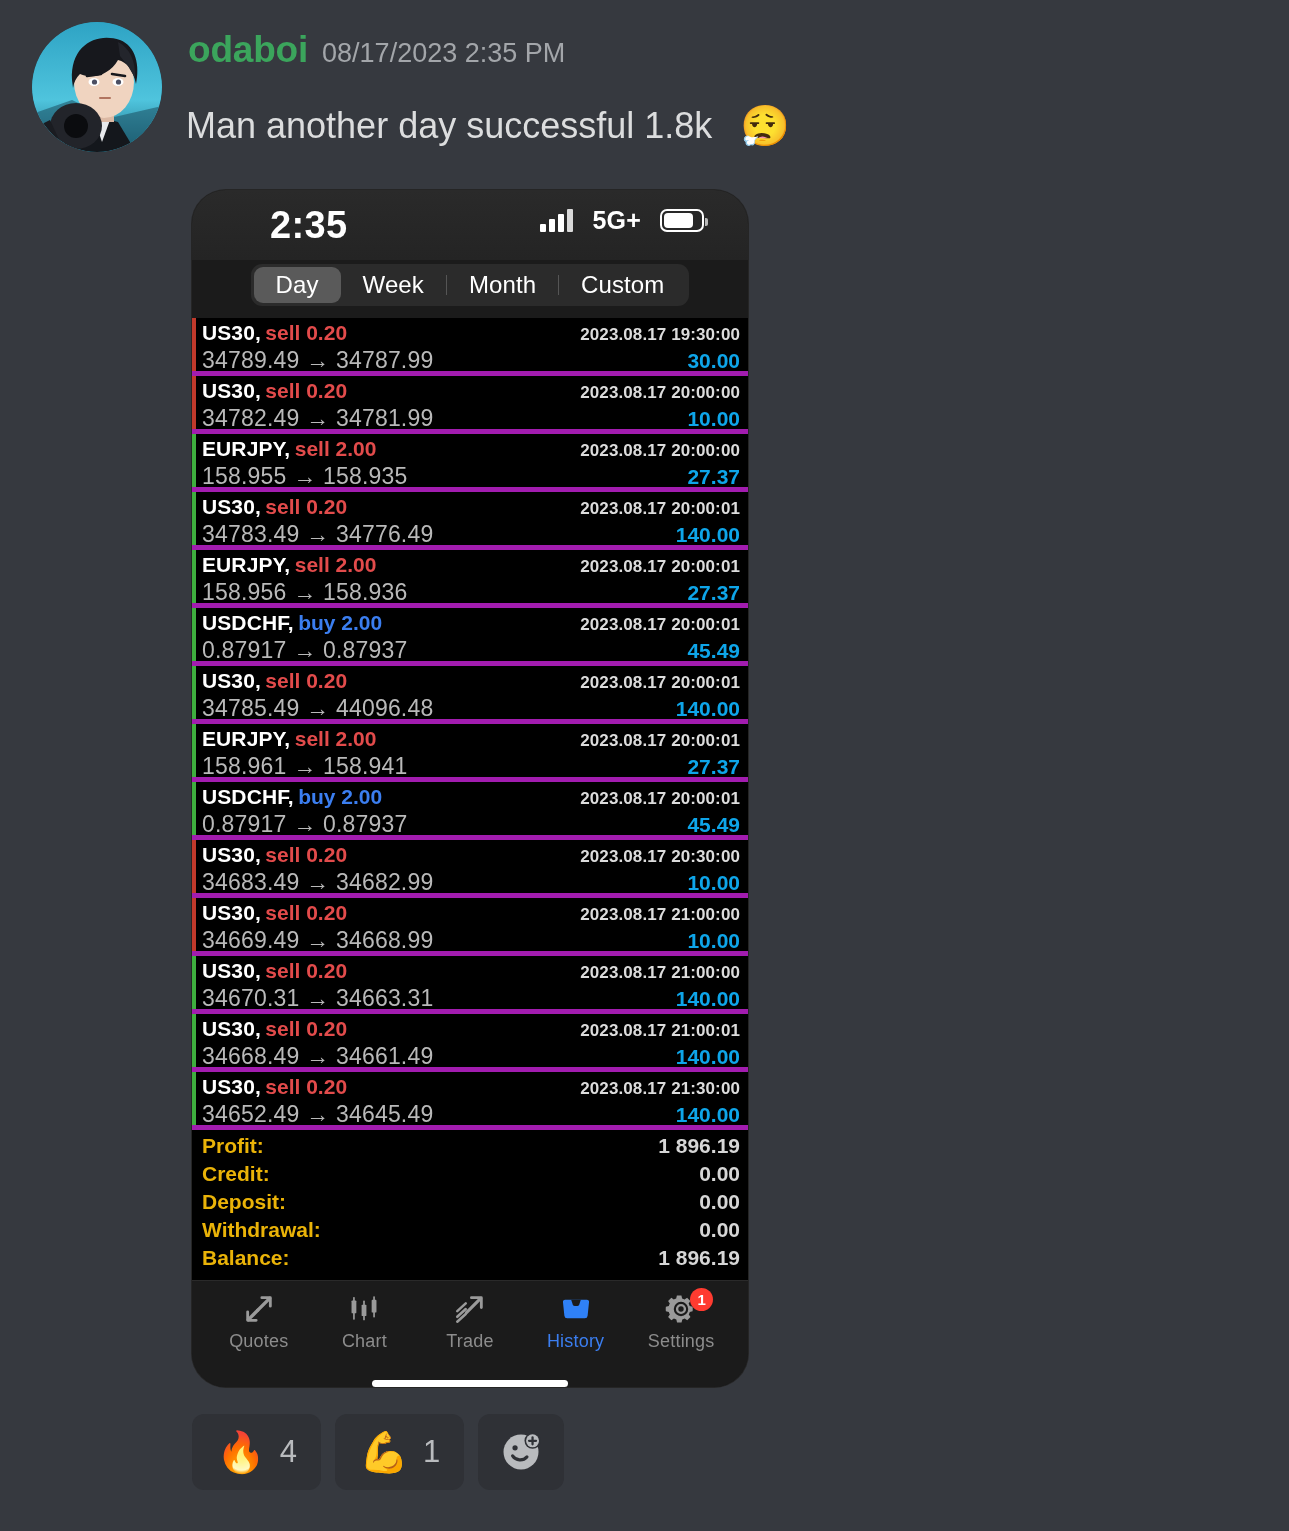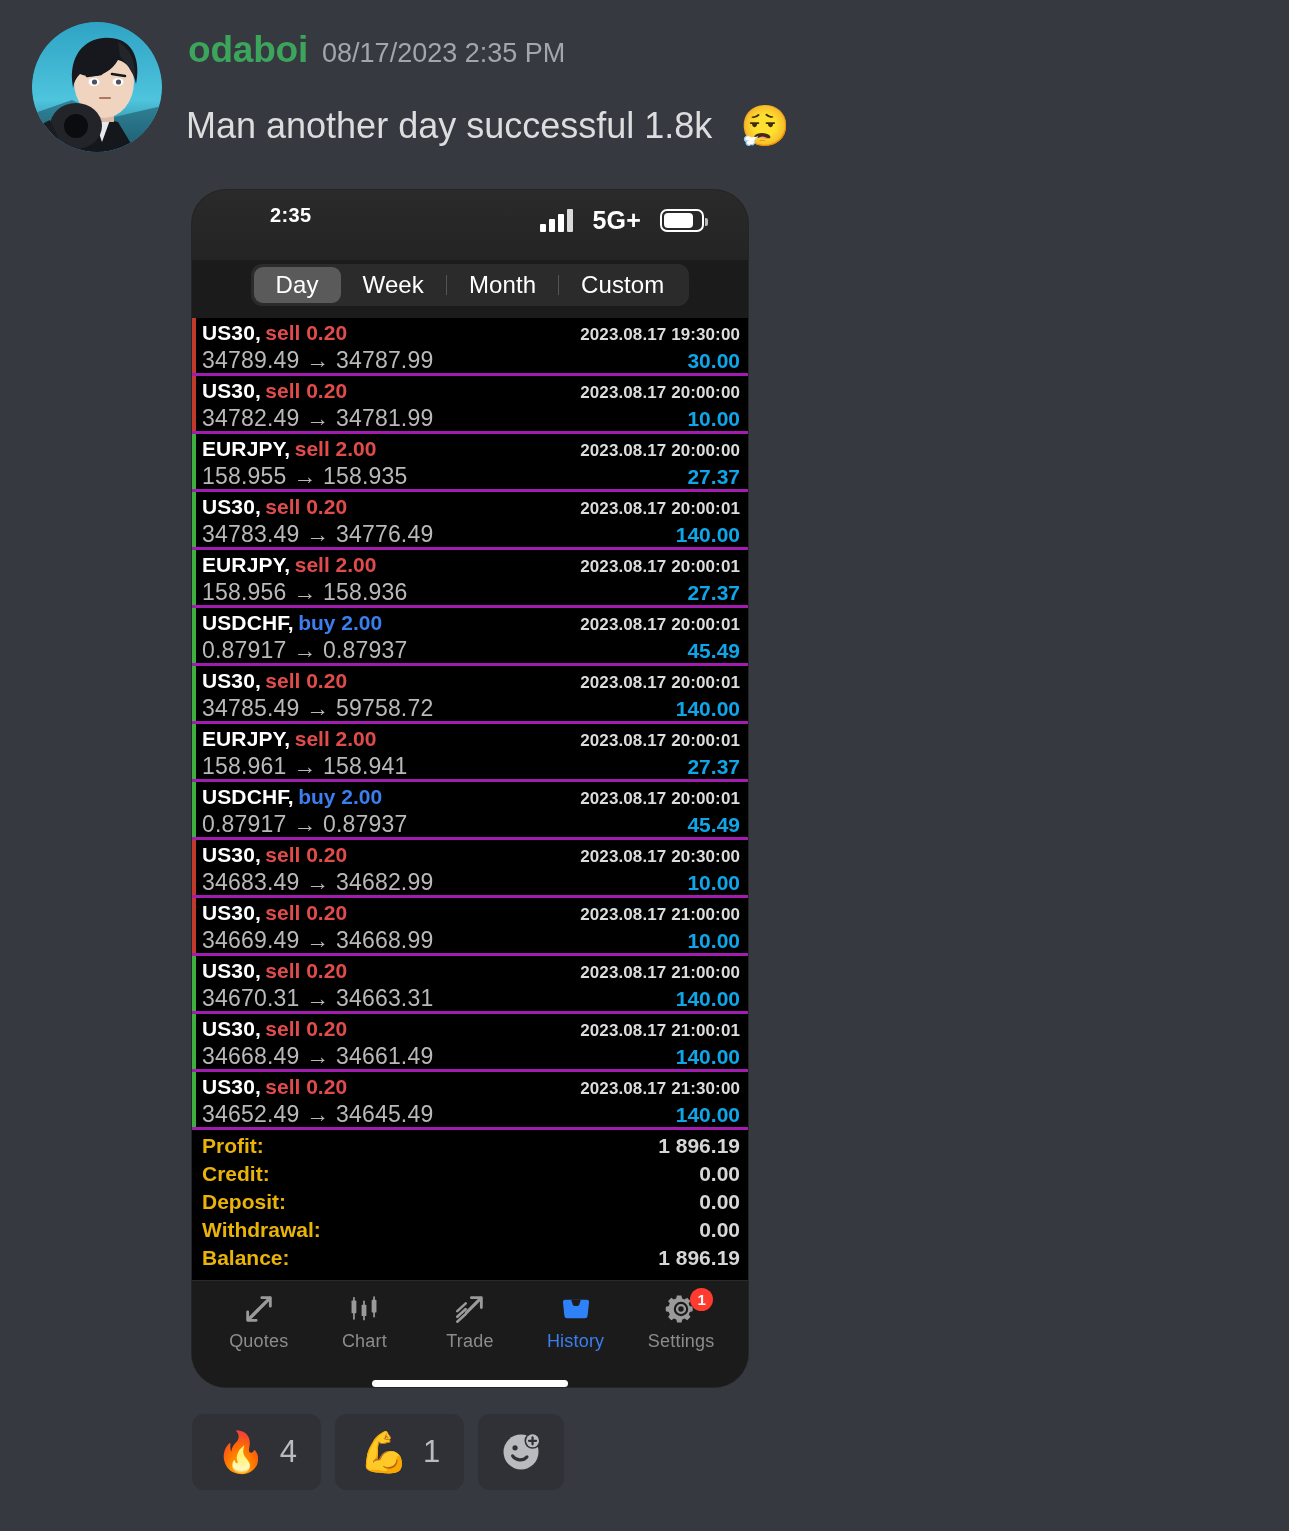"2:35" .sb-time { font-size: 20px -> 38px }
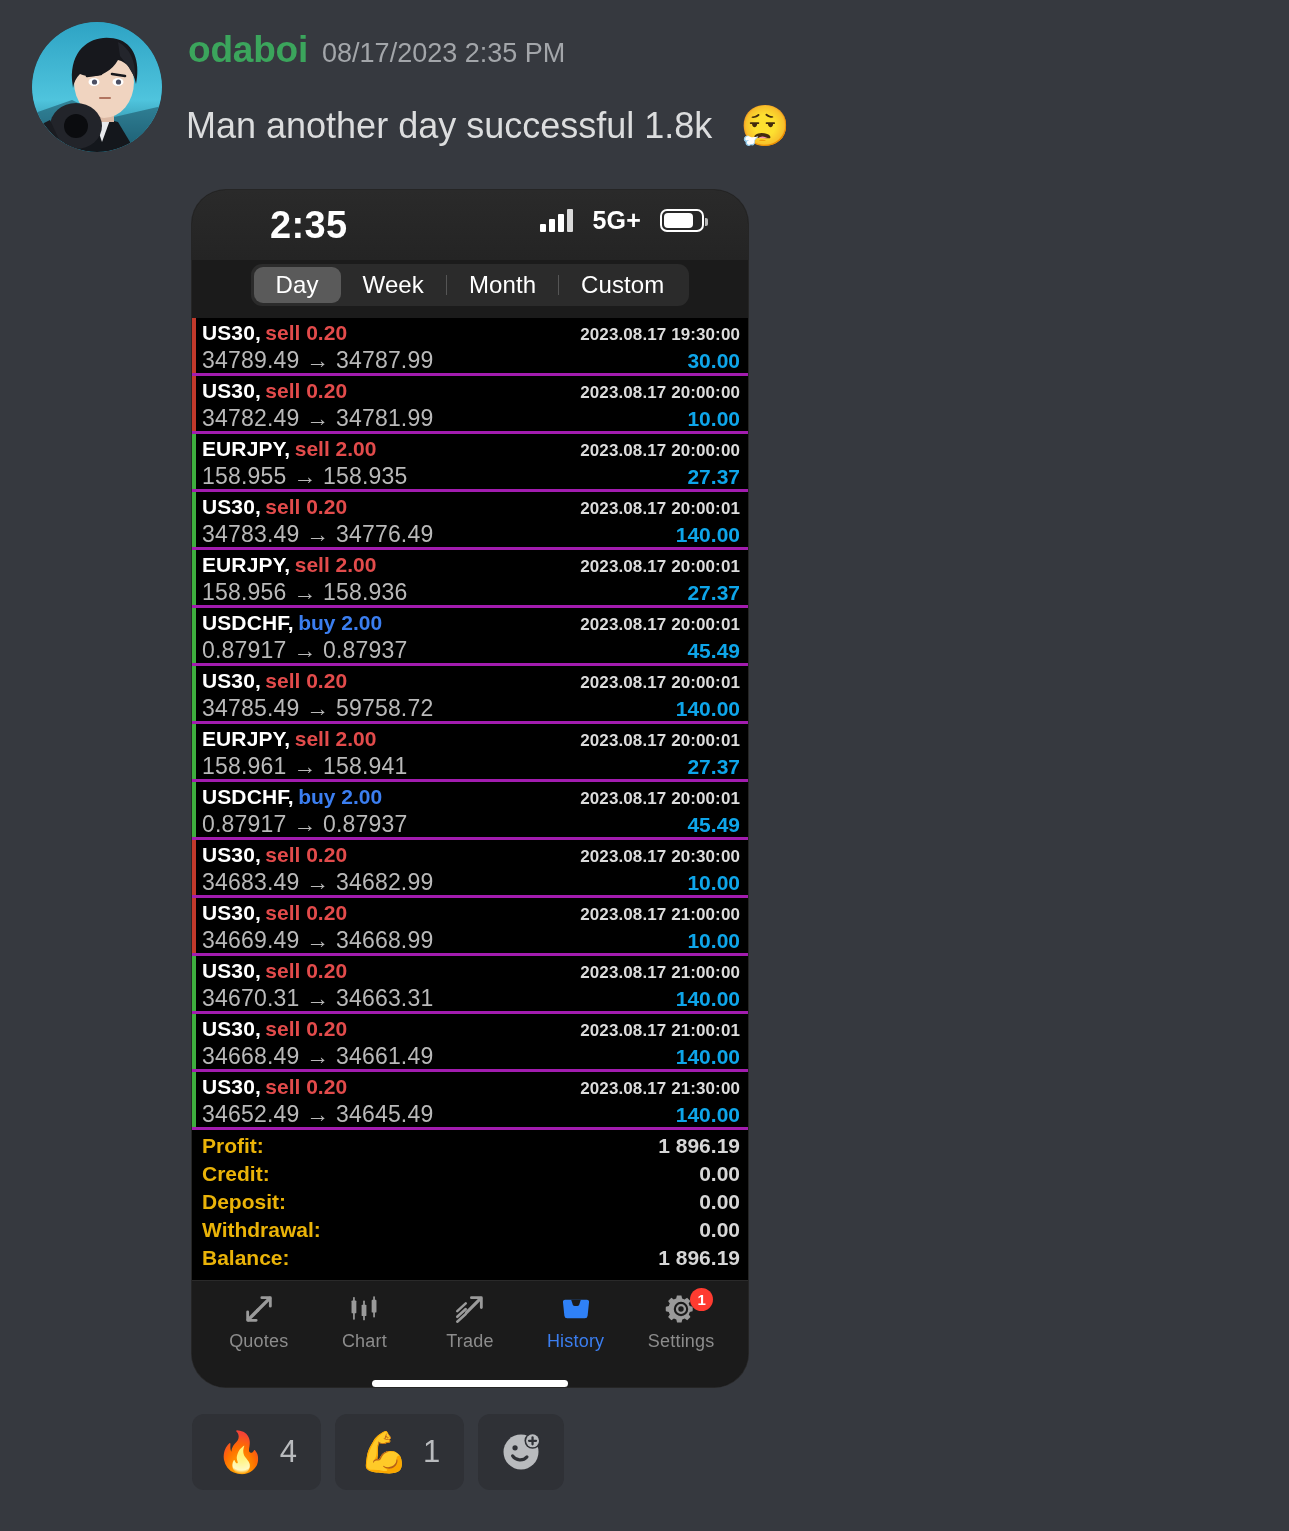"US30, sell 0.20" .trade { border-bottom: 3px solid #a21caf -> 5px solid #a21caf }
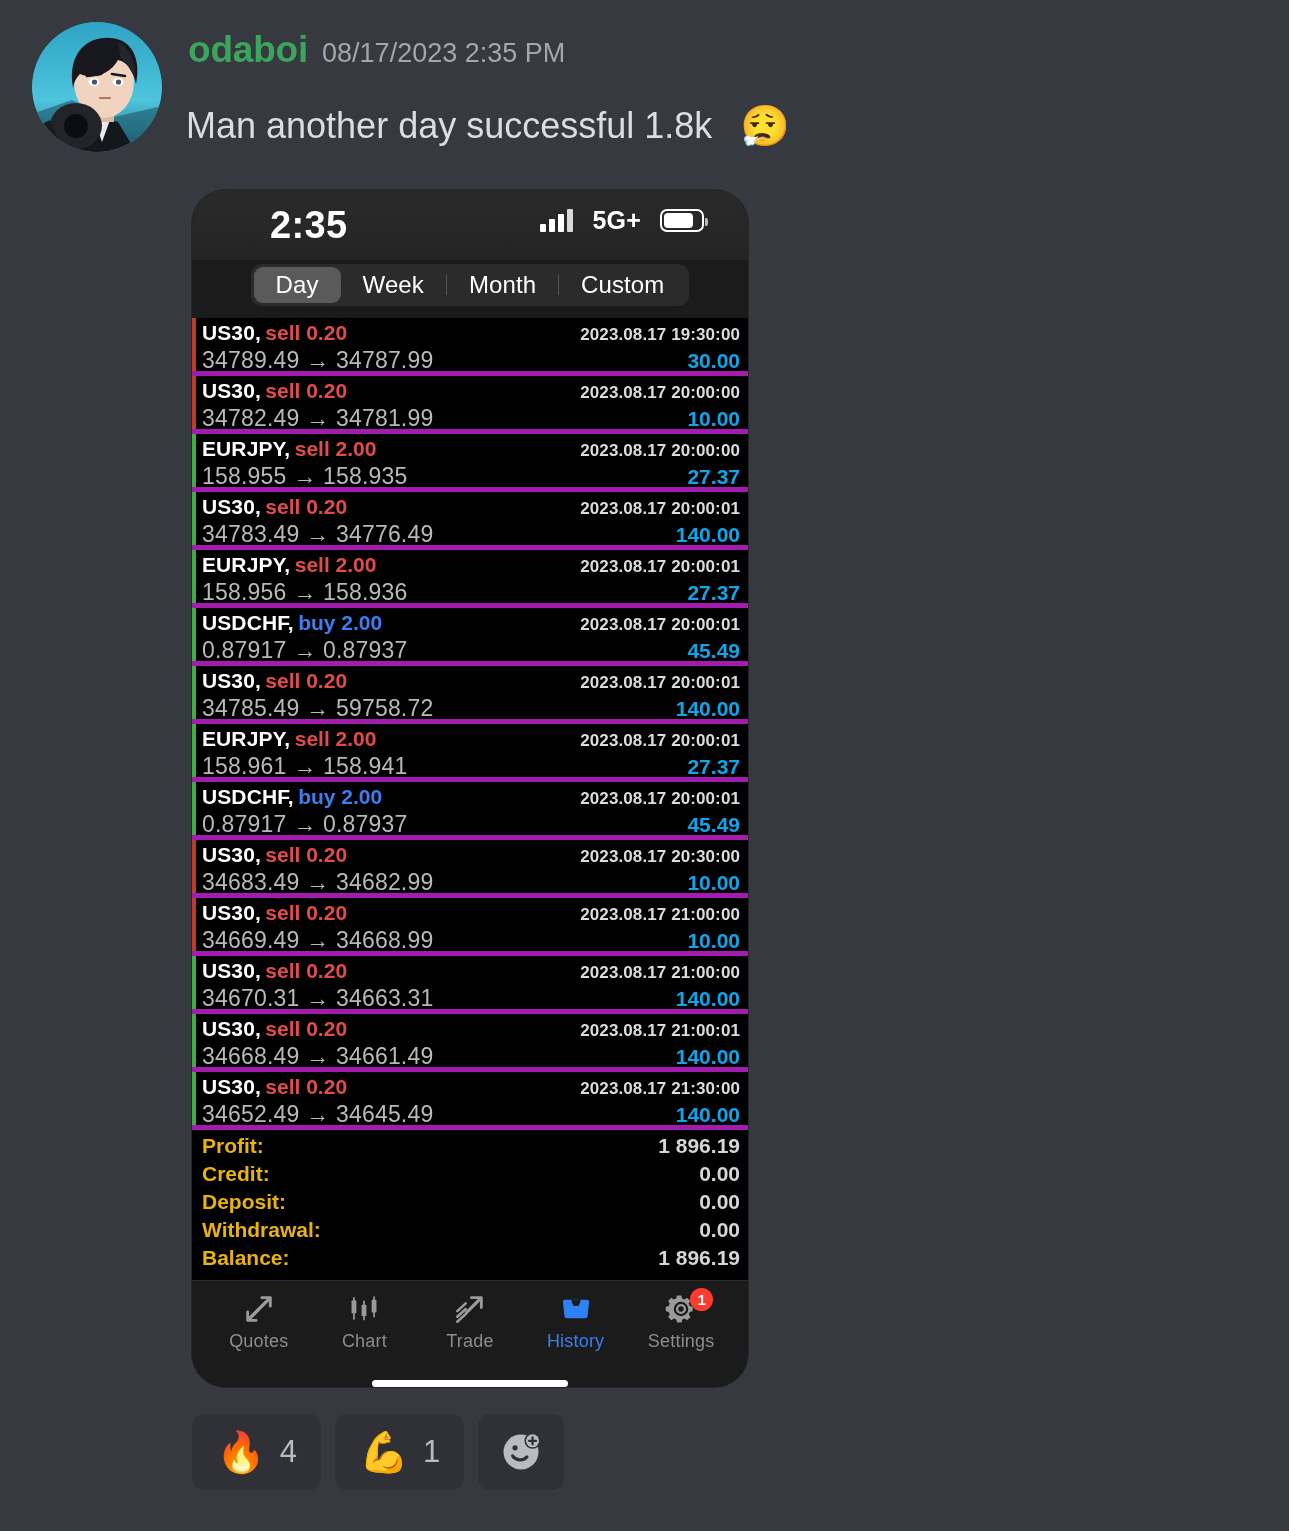"34785.49 → 59758.72" span.t-price { text: 59758.72 -> 44096.48 }
